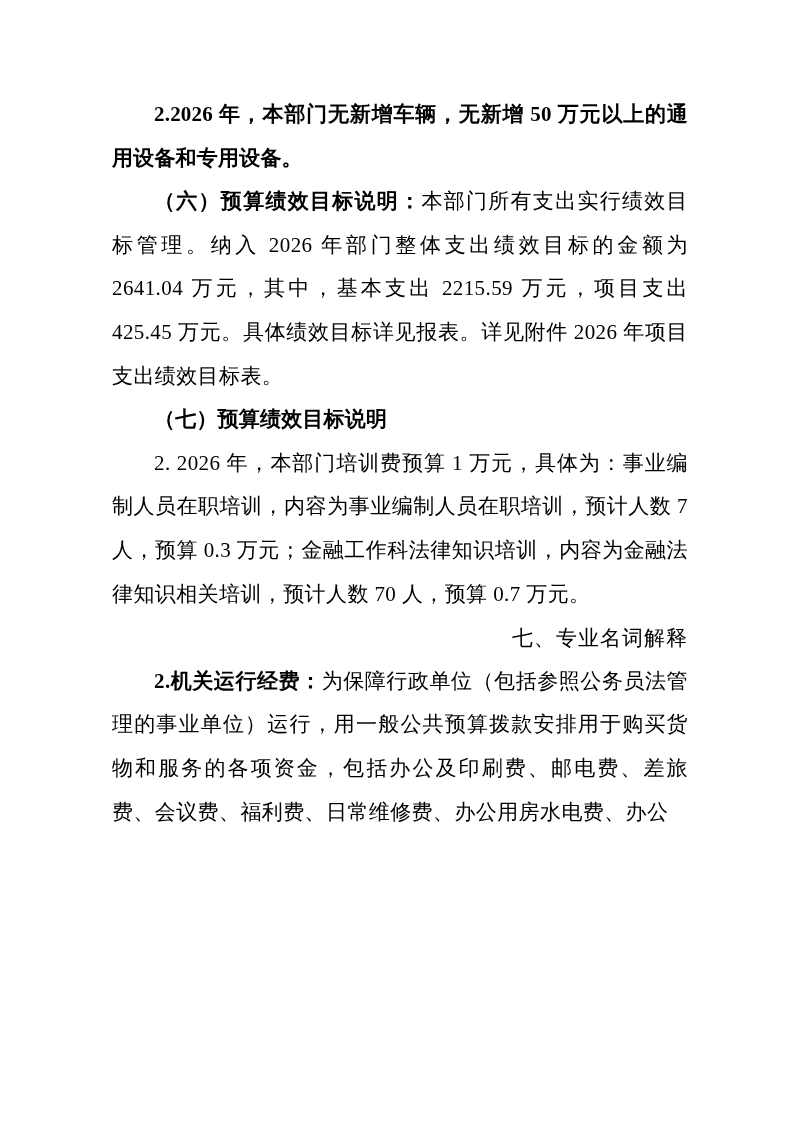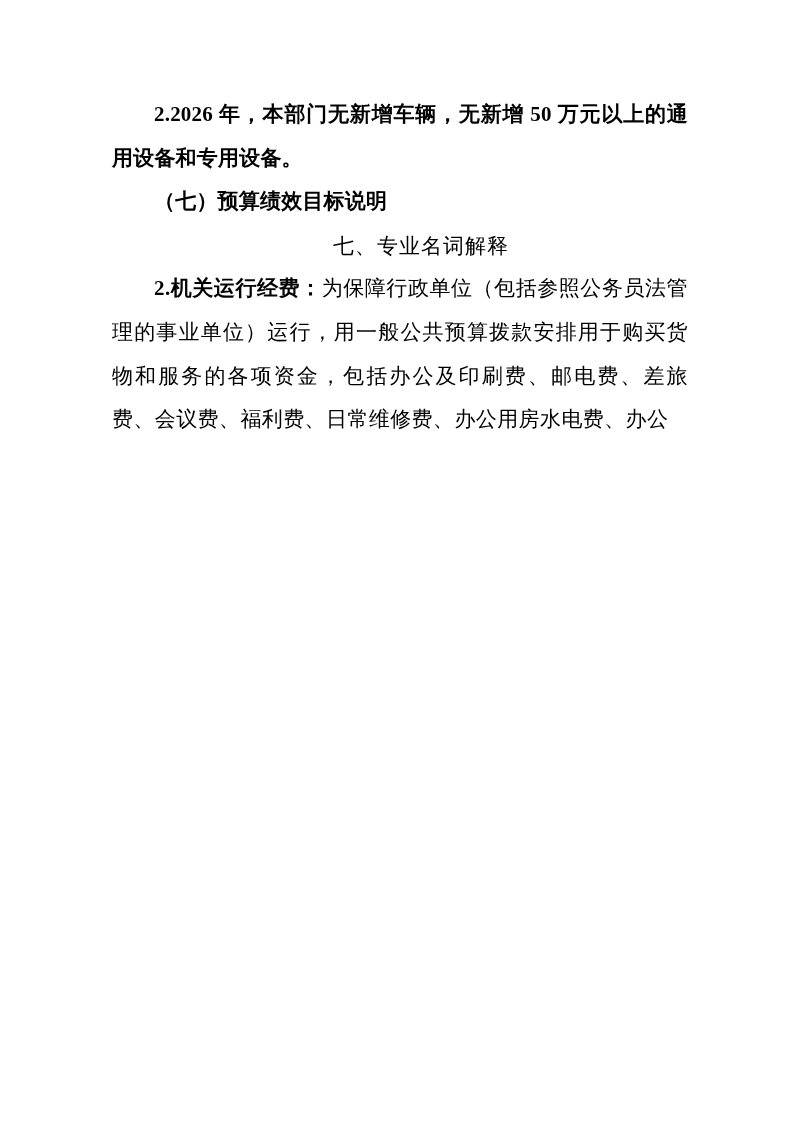"（六）预算绩效目标说明：本部门所有支出实行绩效目标管理。纳入 2026" p.para { html: none -> <p><span>（六）预算绩效目标说明：</span><span>本部门所有支出实行绩效目标管理。纳入 2026 年部门整体支出绩效目标的金额为 2641.04 万元，其中，基本支出 2215.59 万元，项目支出 425.45 万元。具体绩效目标详见报表。详见附件 2026 年项目支出绩效目标表。</span></p> }
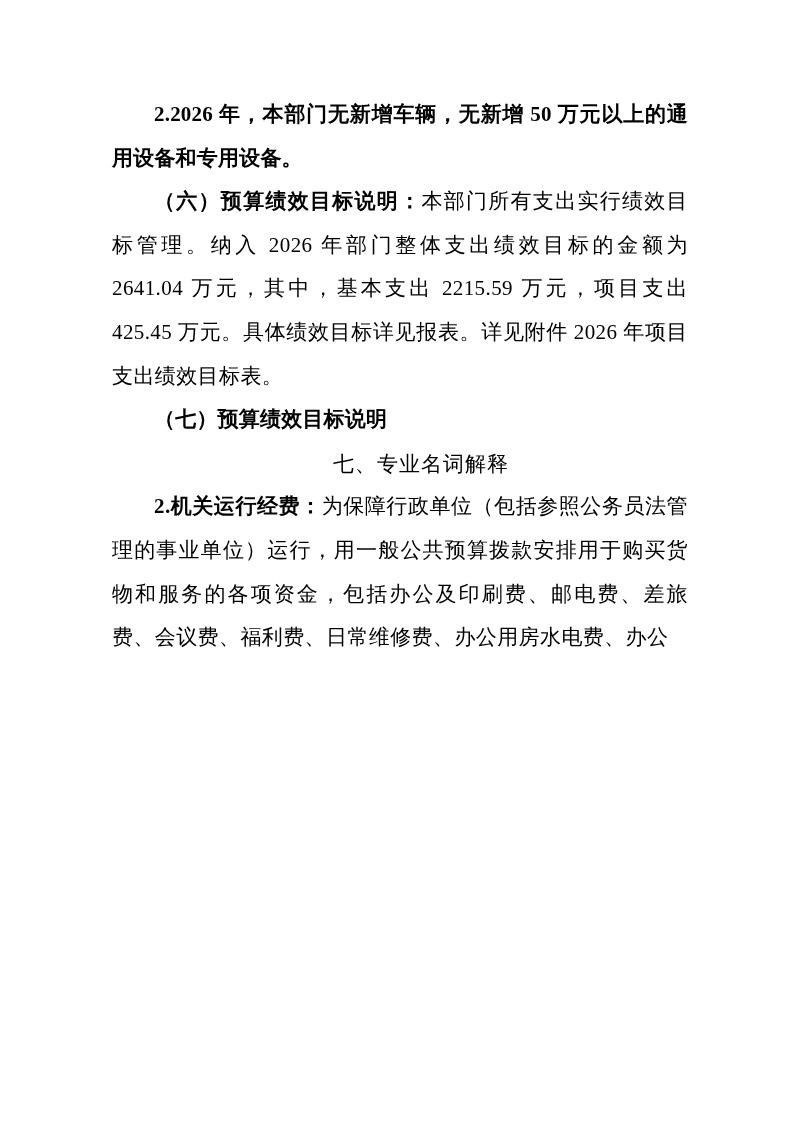"2. 2026 年，本部门培训费预算 1" p.para { html: none -> <p><span>2. 2026 年，本部门培训费预算 1 万元，具体为：事业编制人员在职培训，内容为事业编制人员在职培训，预计人数 7 人，预算 0.3 万元；金融工作科法律知识培训，内容为金融法律知识相关培训，预计人数 70 人，预算 0.7 万元。</span></p> }
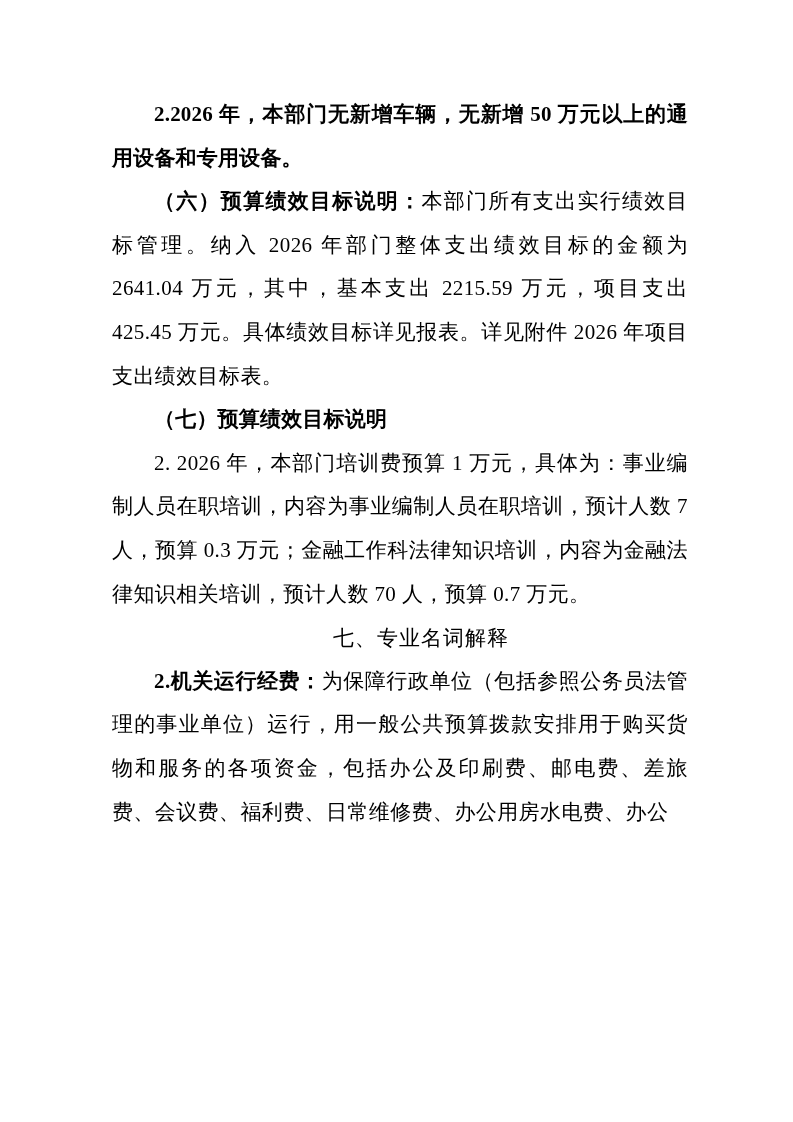"七、专业名词解释" .heading-sans { text-align: center -> right }
